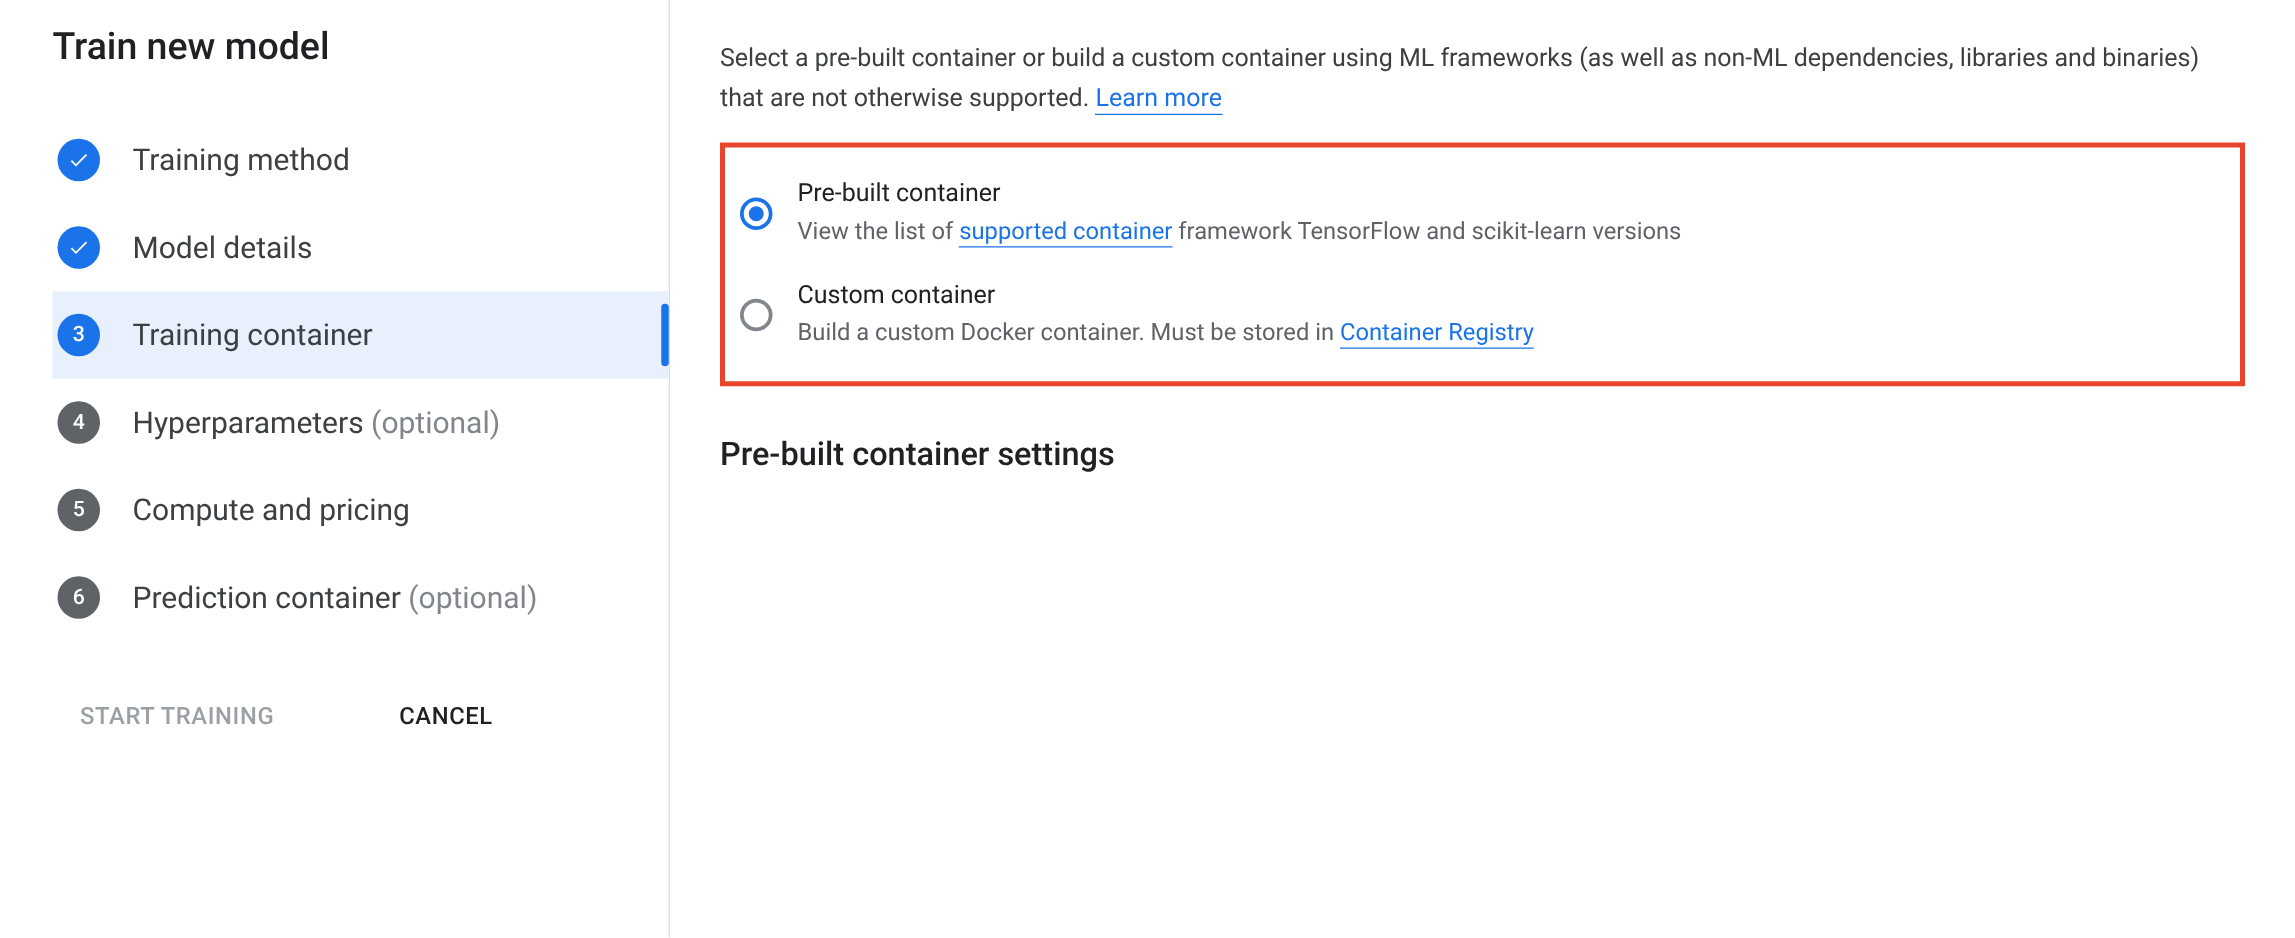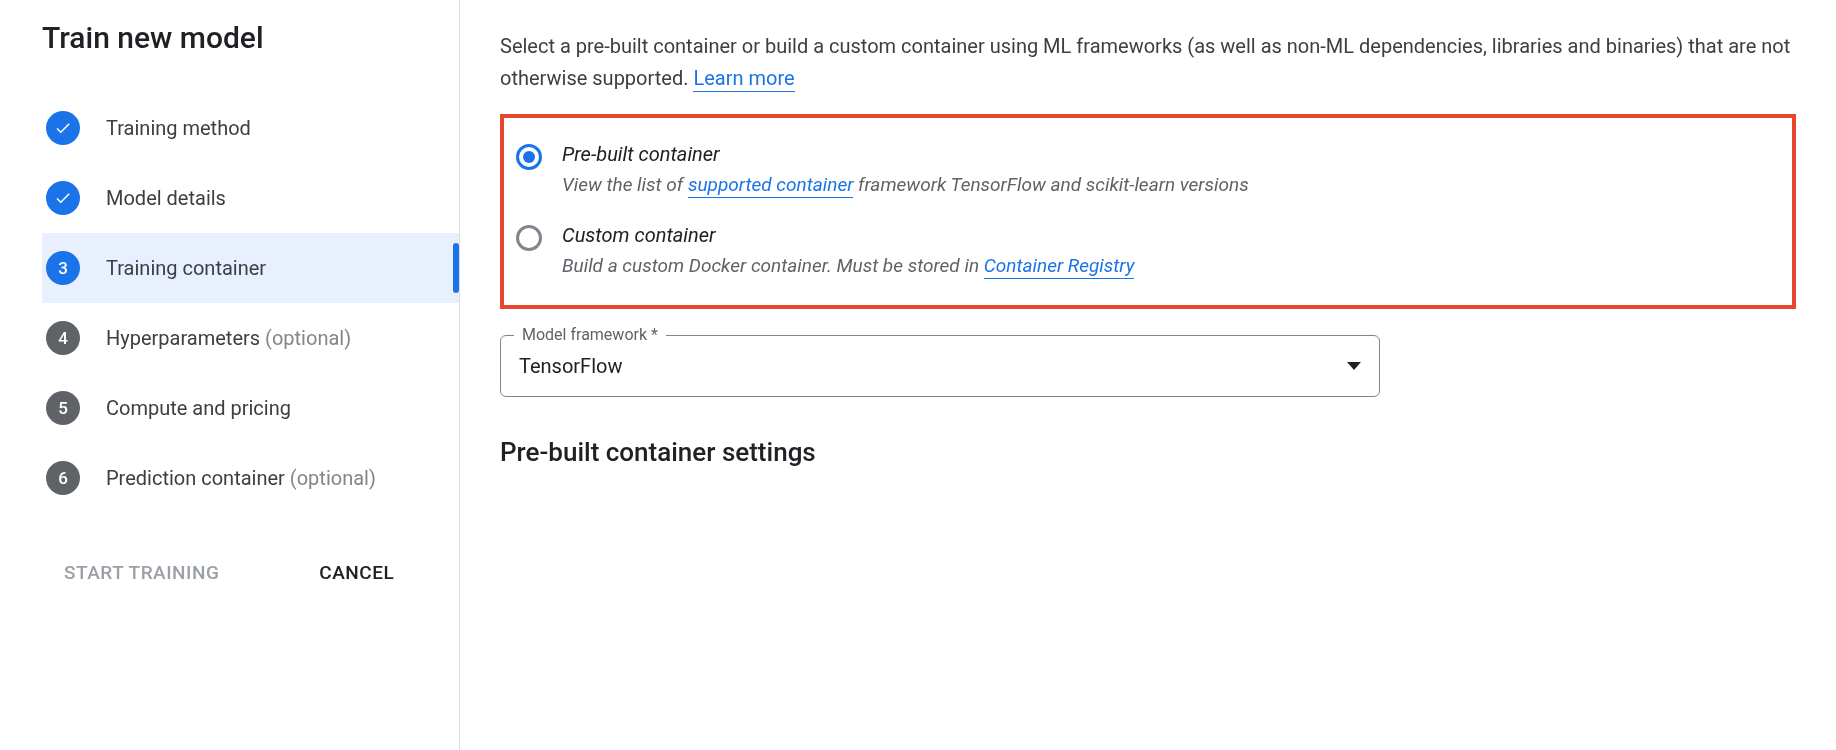"Train new model" .sidebar { width: 460px -> 536px }
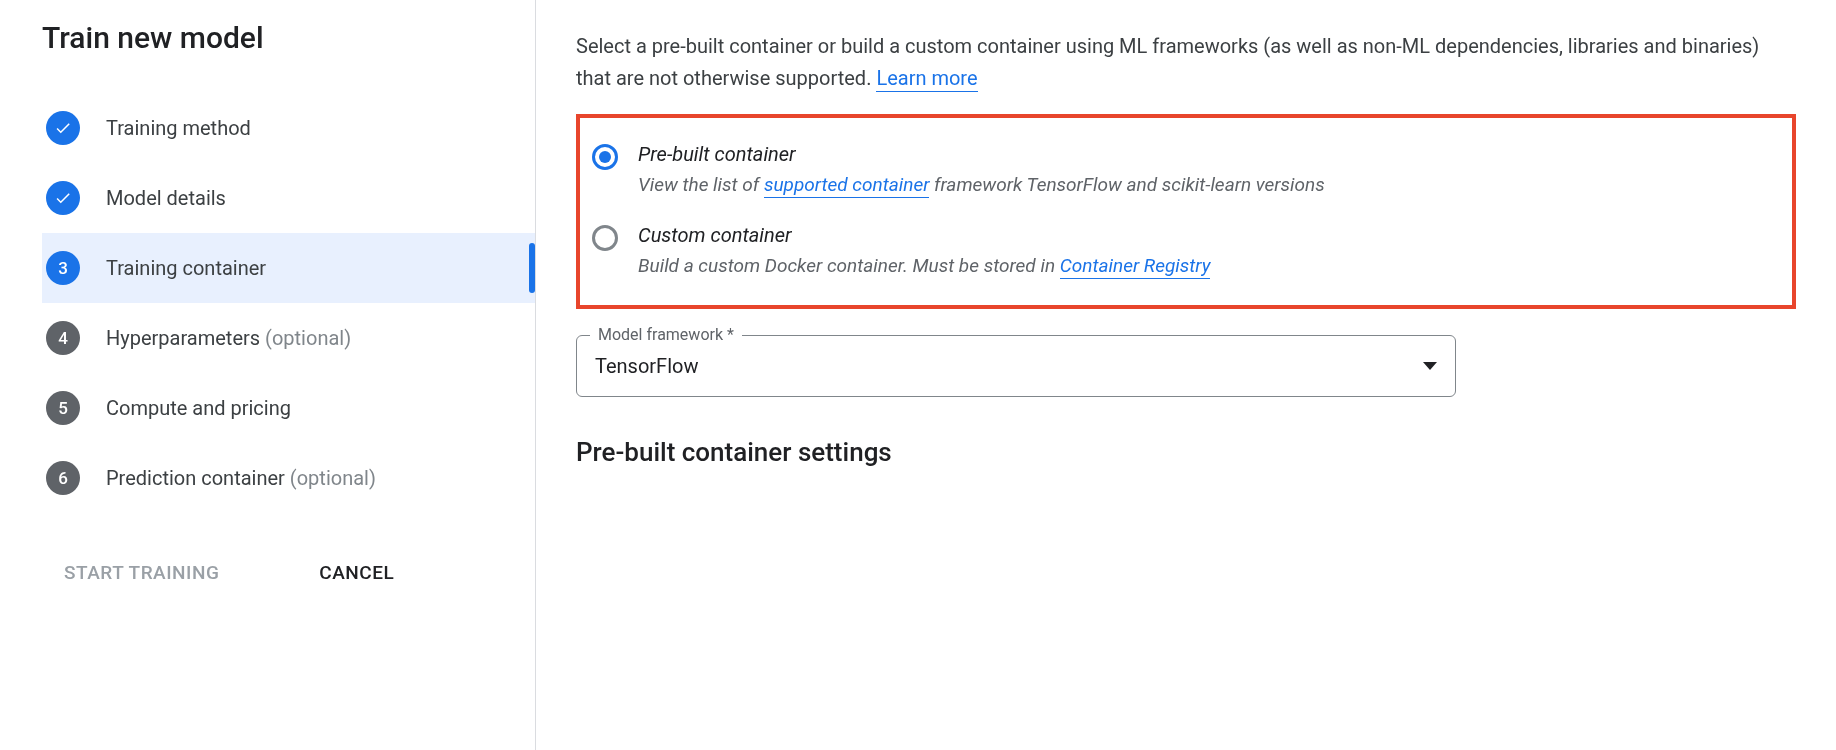"Training method" .step-label { font-size: 20px -> 24px }
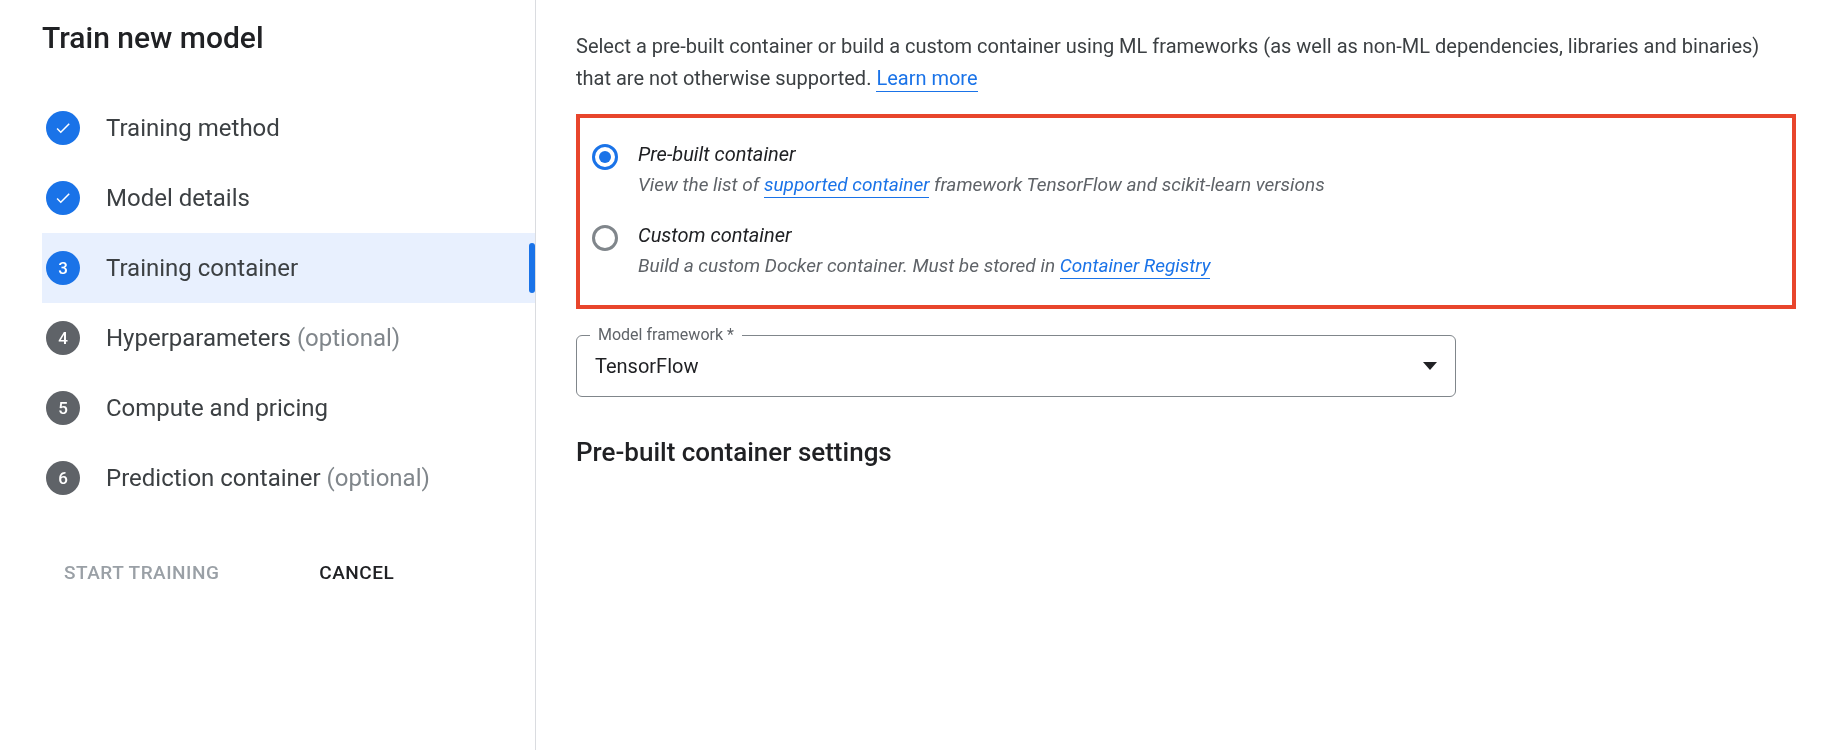"Pre-built container" .radio-option { align-items: flex-start -> center; font-style: italic -> none }
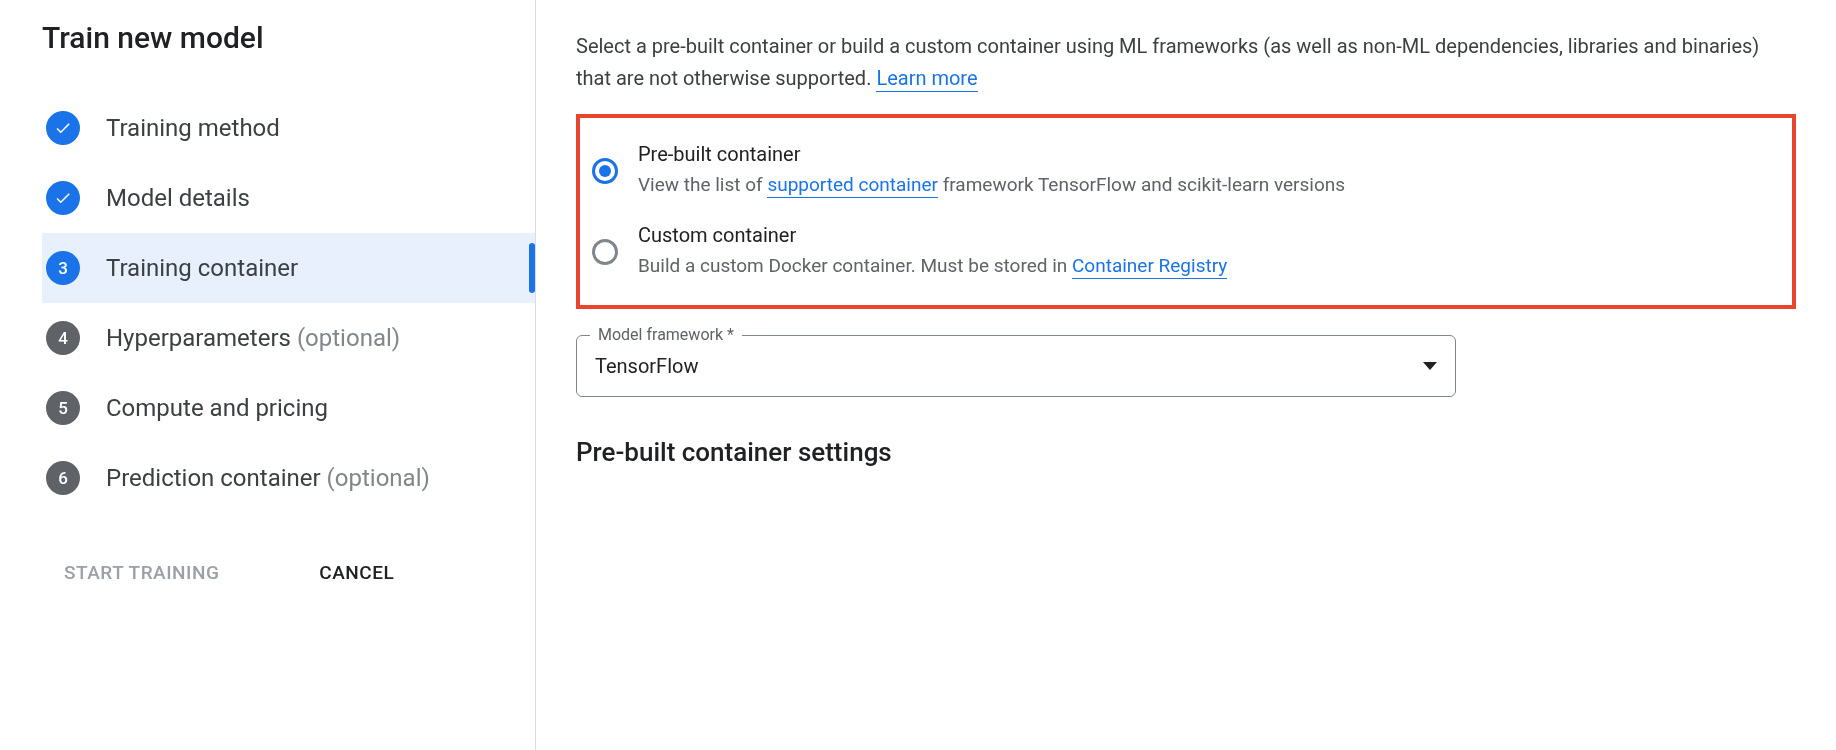"Model framework *" div.select-field { html: <div> <span>Model framework *</span> <div> <span>TensorFlow</span> <span></span> </div> </div> -> none }
